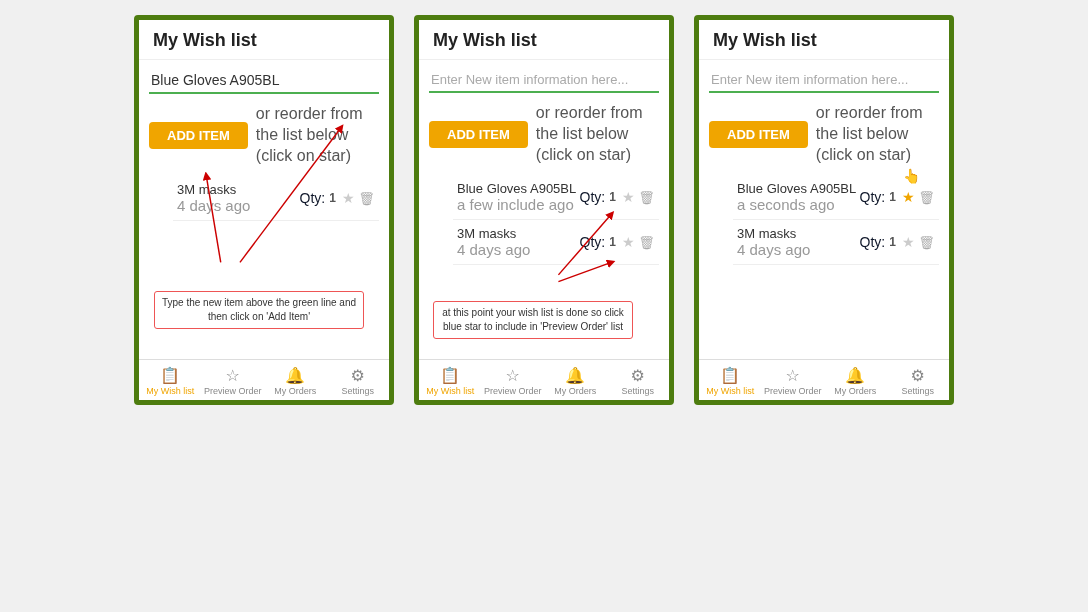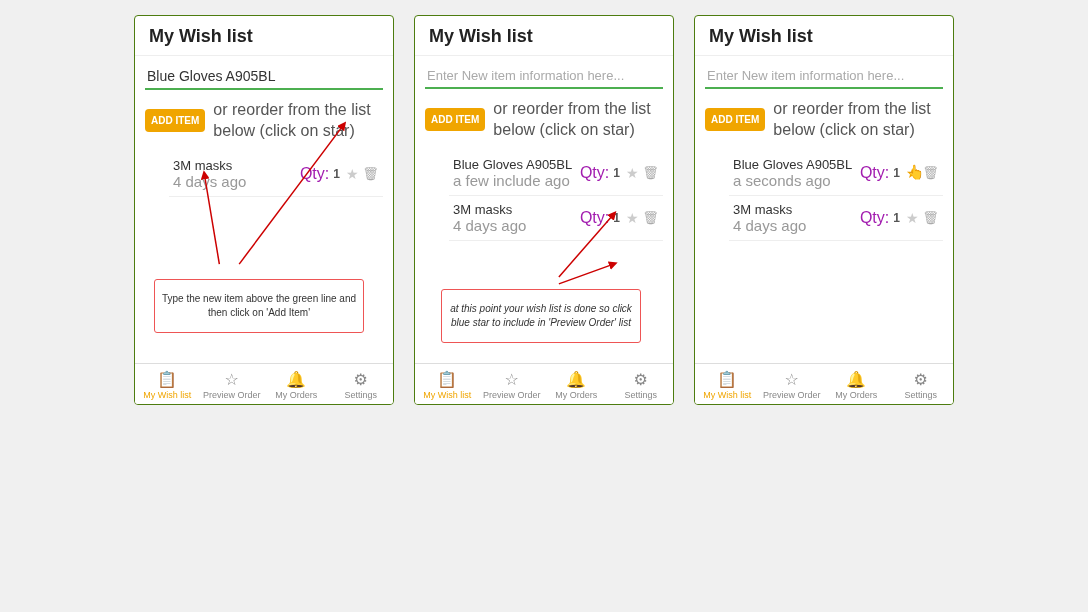"My Wish list" .phone-frame { border: 1px solid #4d7c0f -> 5px solid #4d7c0f }
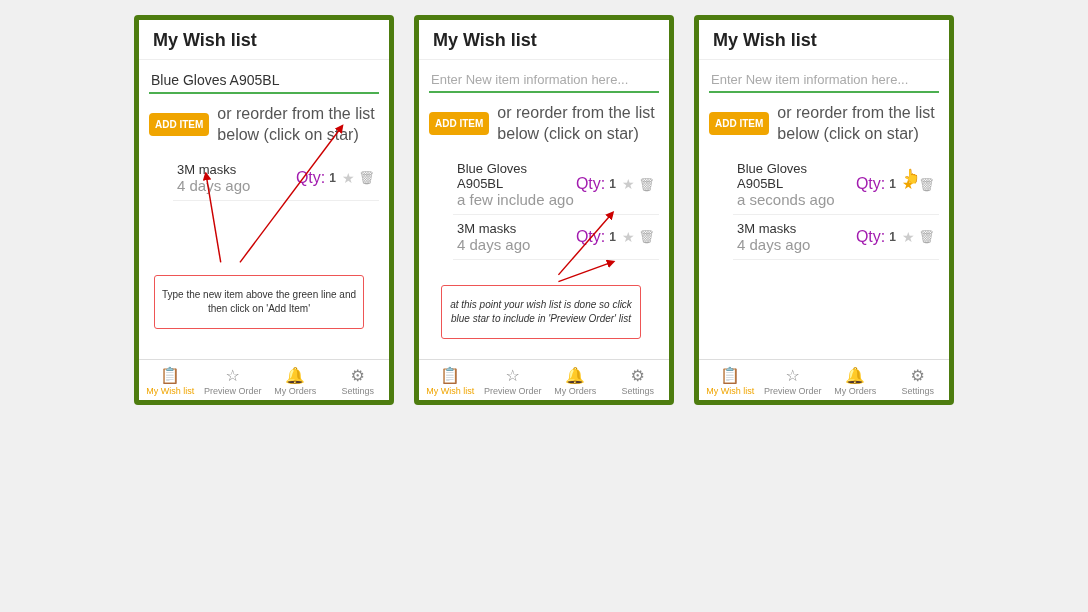"ADD ITEM" .btn-add { font-size: 10px -> 13px; padding: 6px 6px -> 6px 18px }
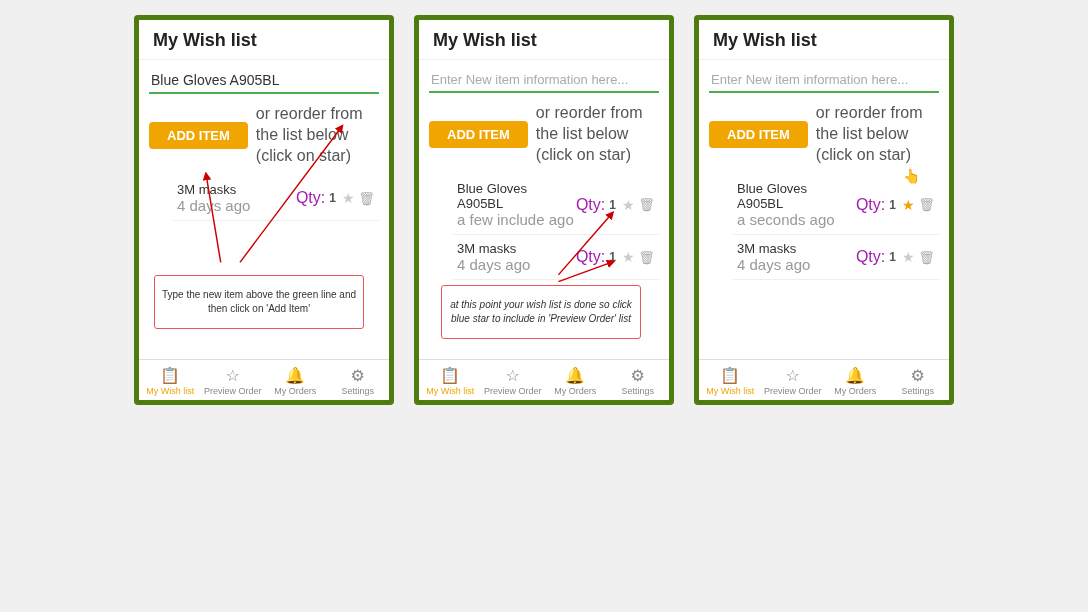"Qty:" .qty-label { color: #a21caf -> #0f172a; font-size: 16px -> 14px }
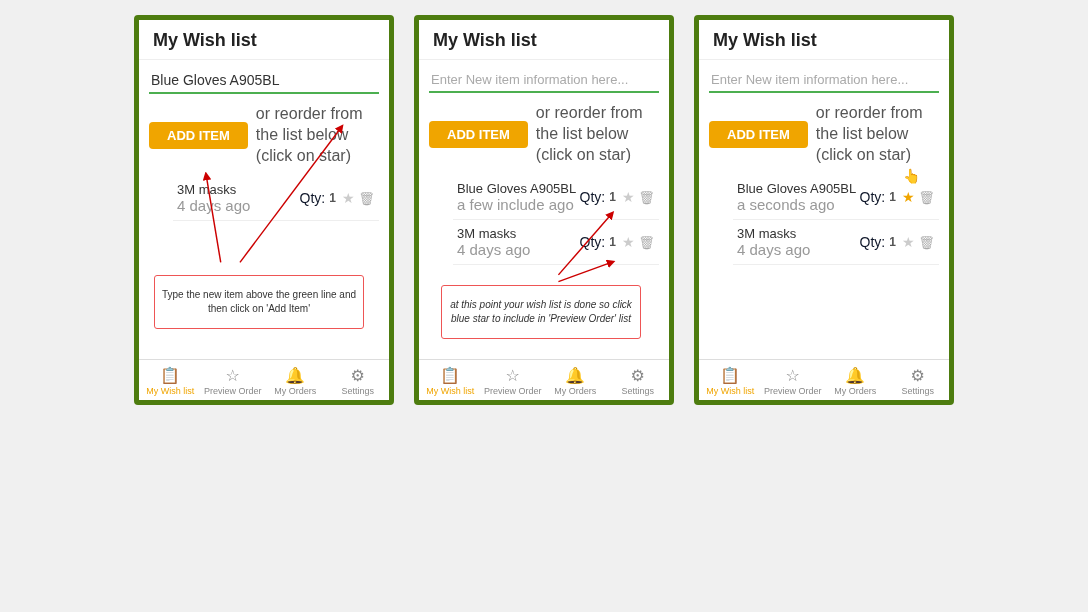"Type the new item above" .tooltip-box { padding: 12px 6px -> 4px 6px }
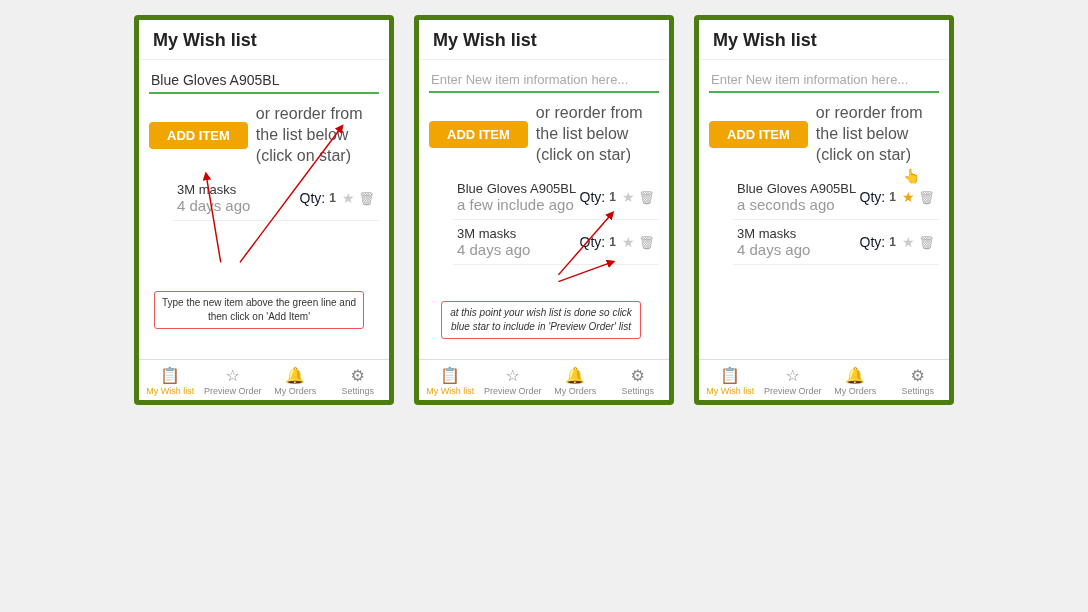"at this point your wish" div.tooltip-box { font-style: italic -> none; left: 12px -> 4px }
